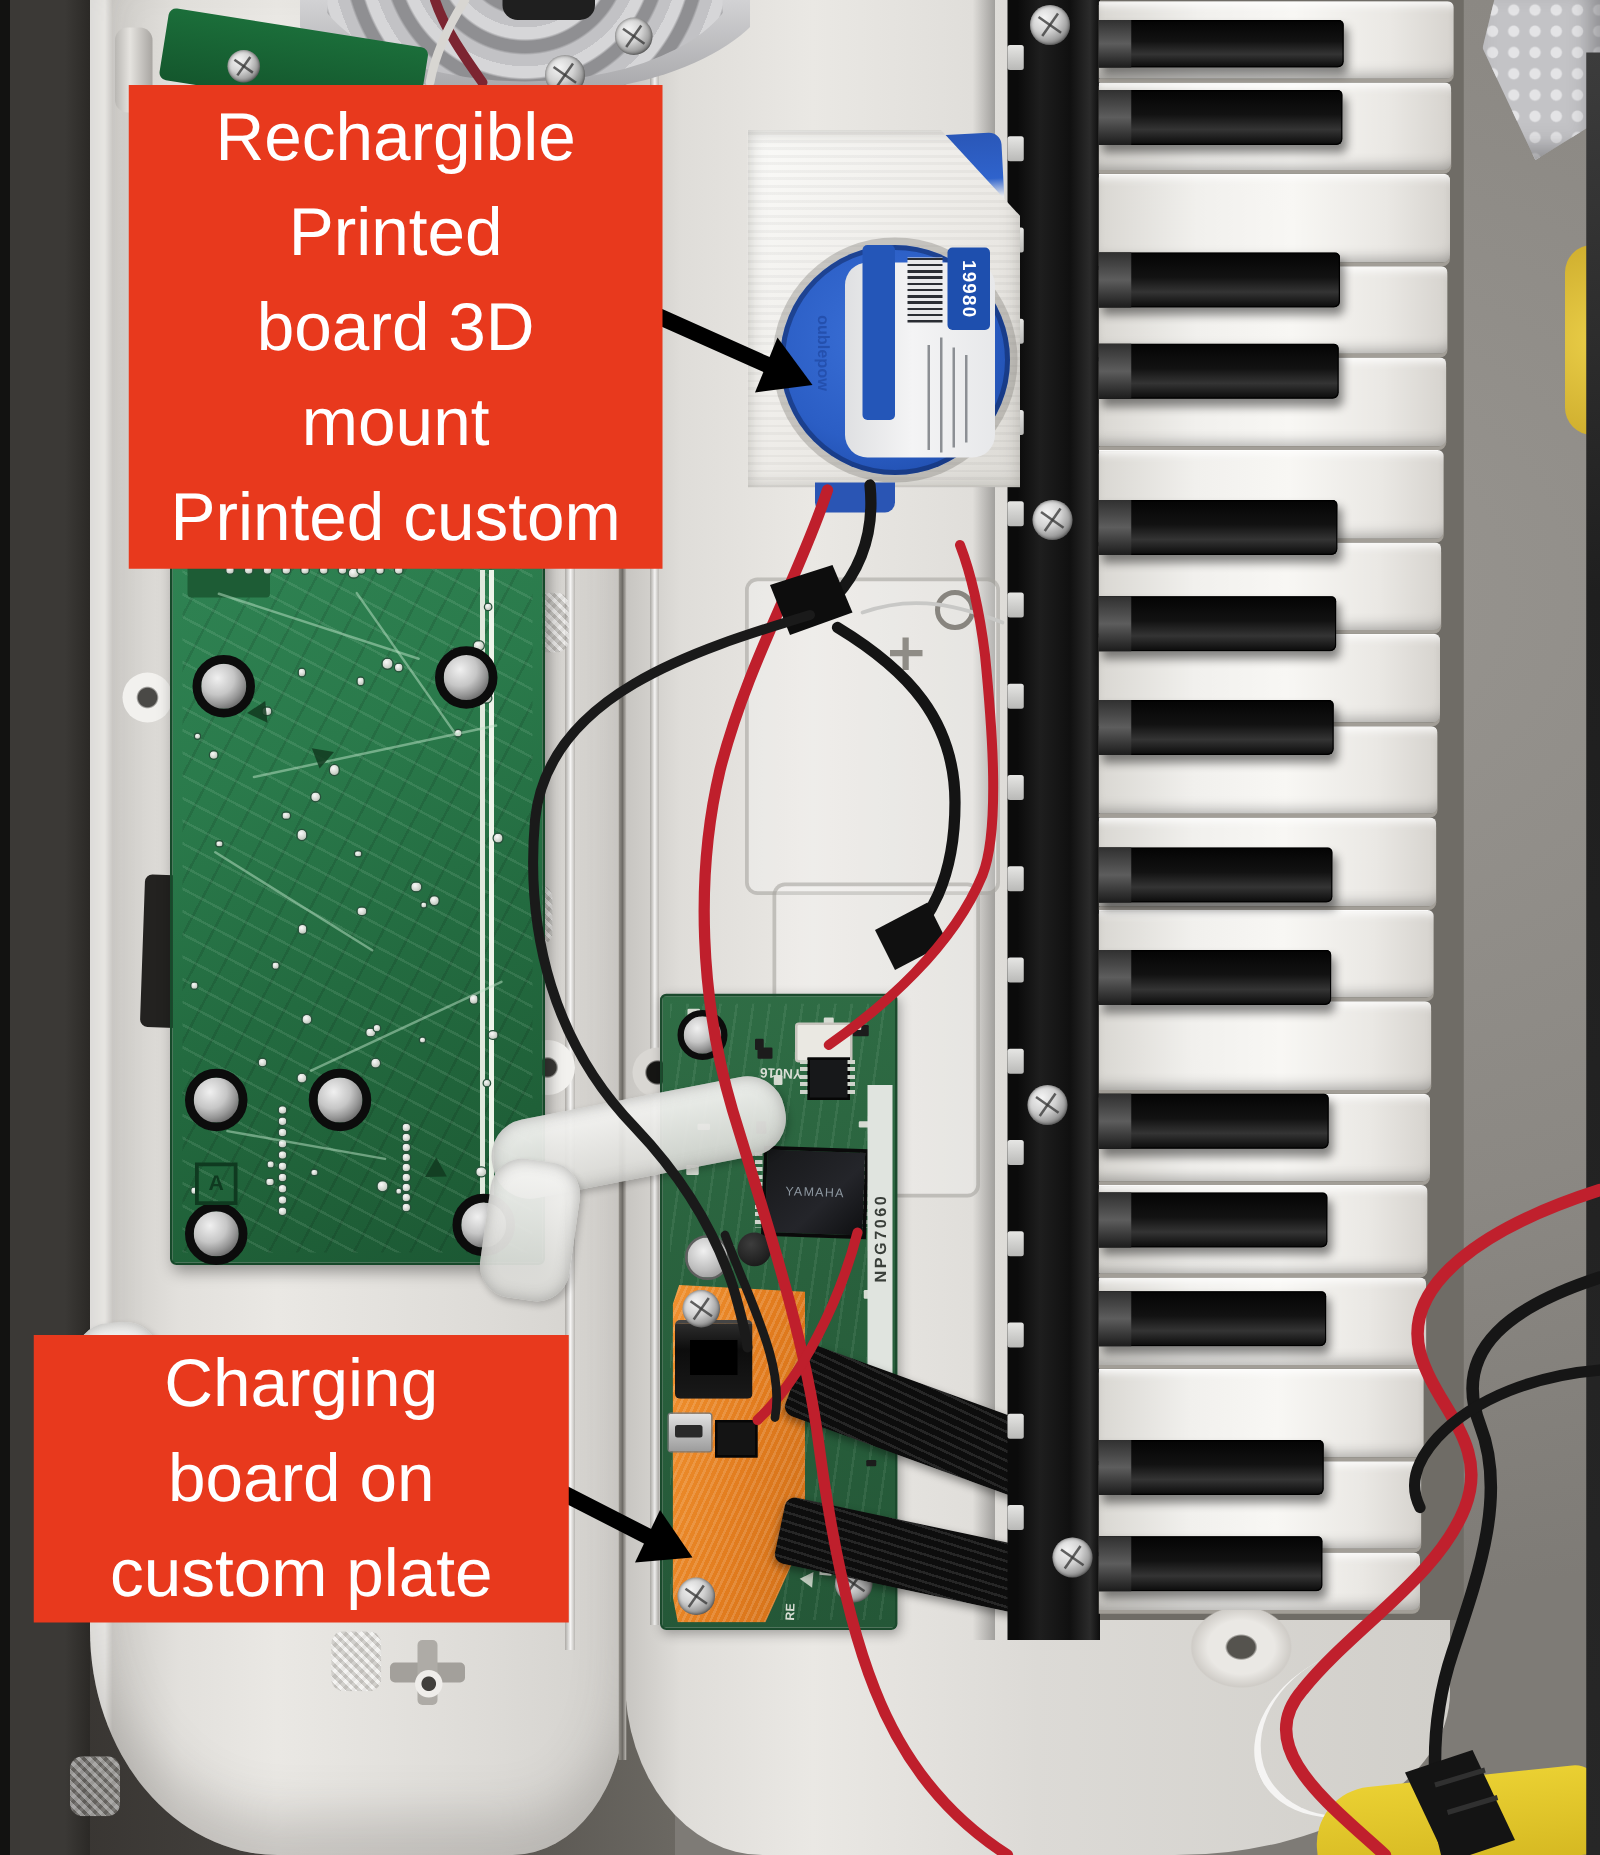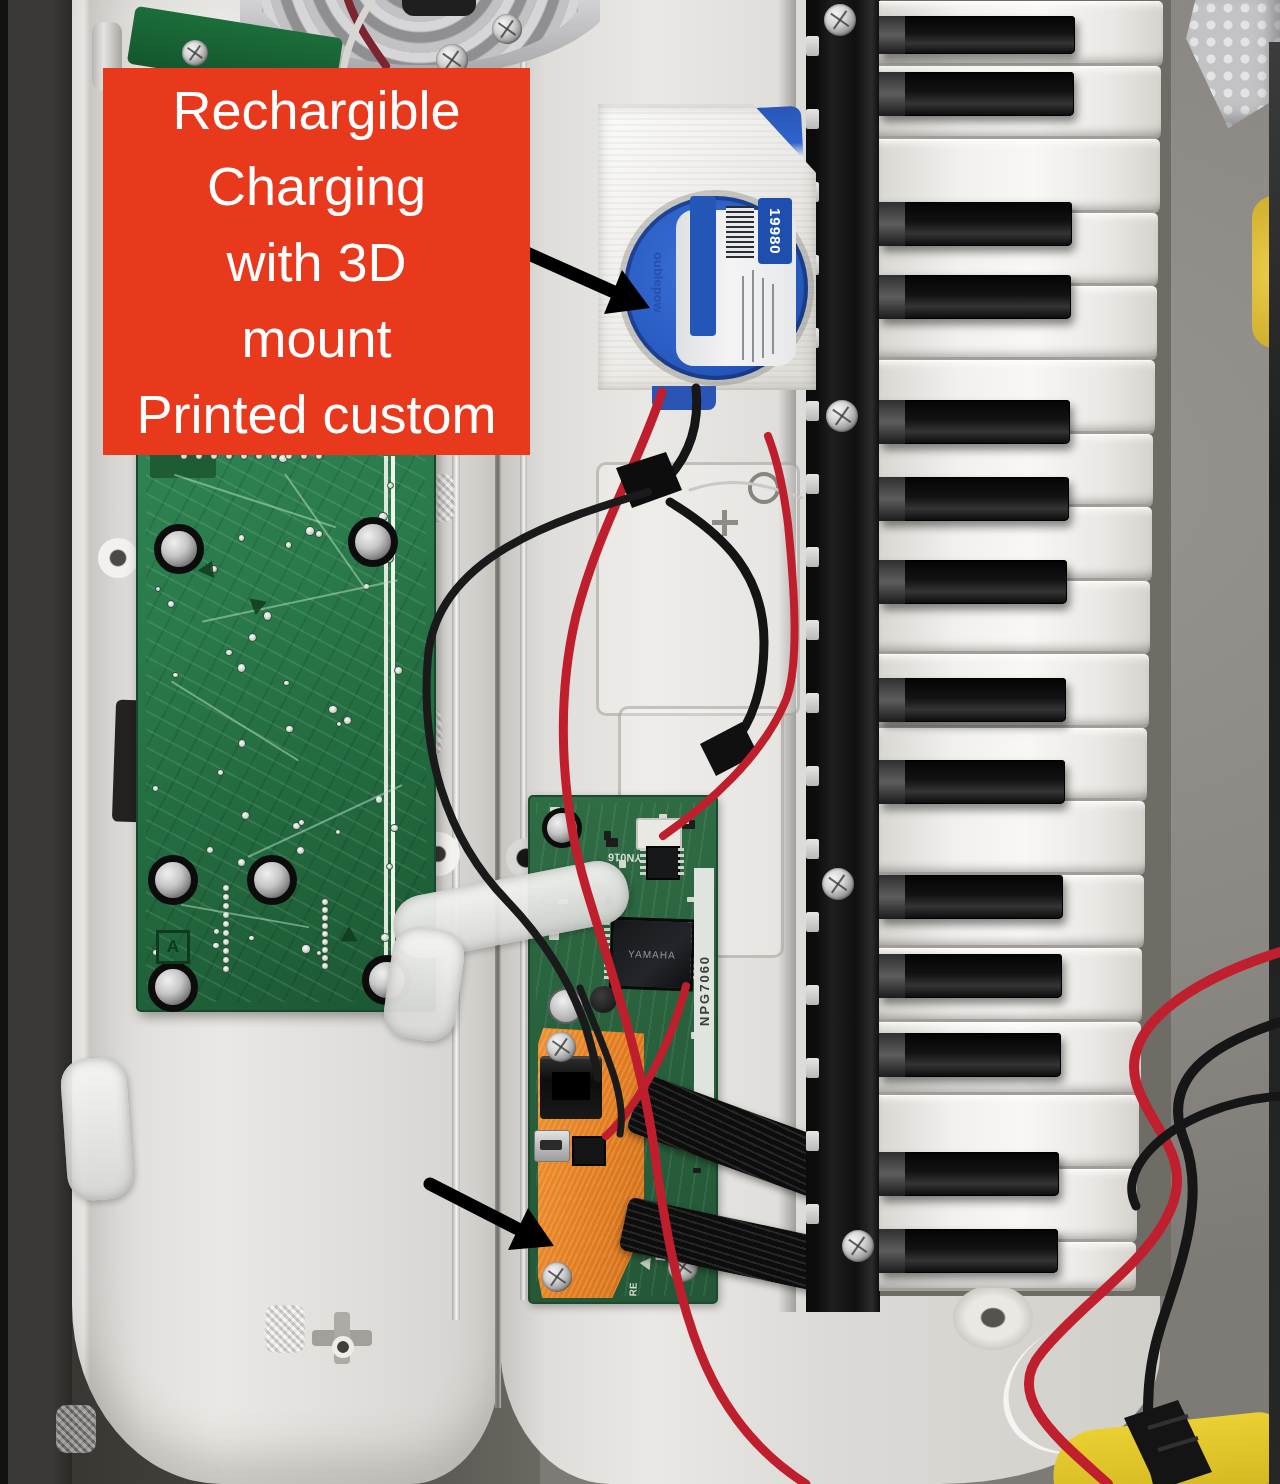"Charging" span { text: Charging -> Printed }
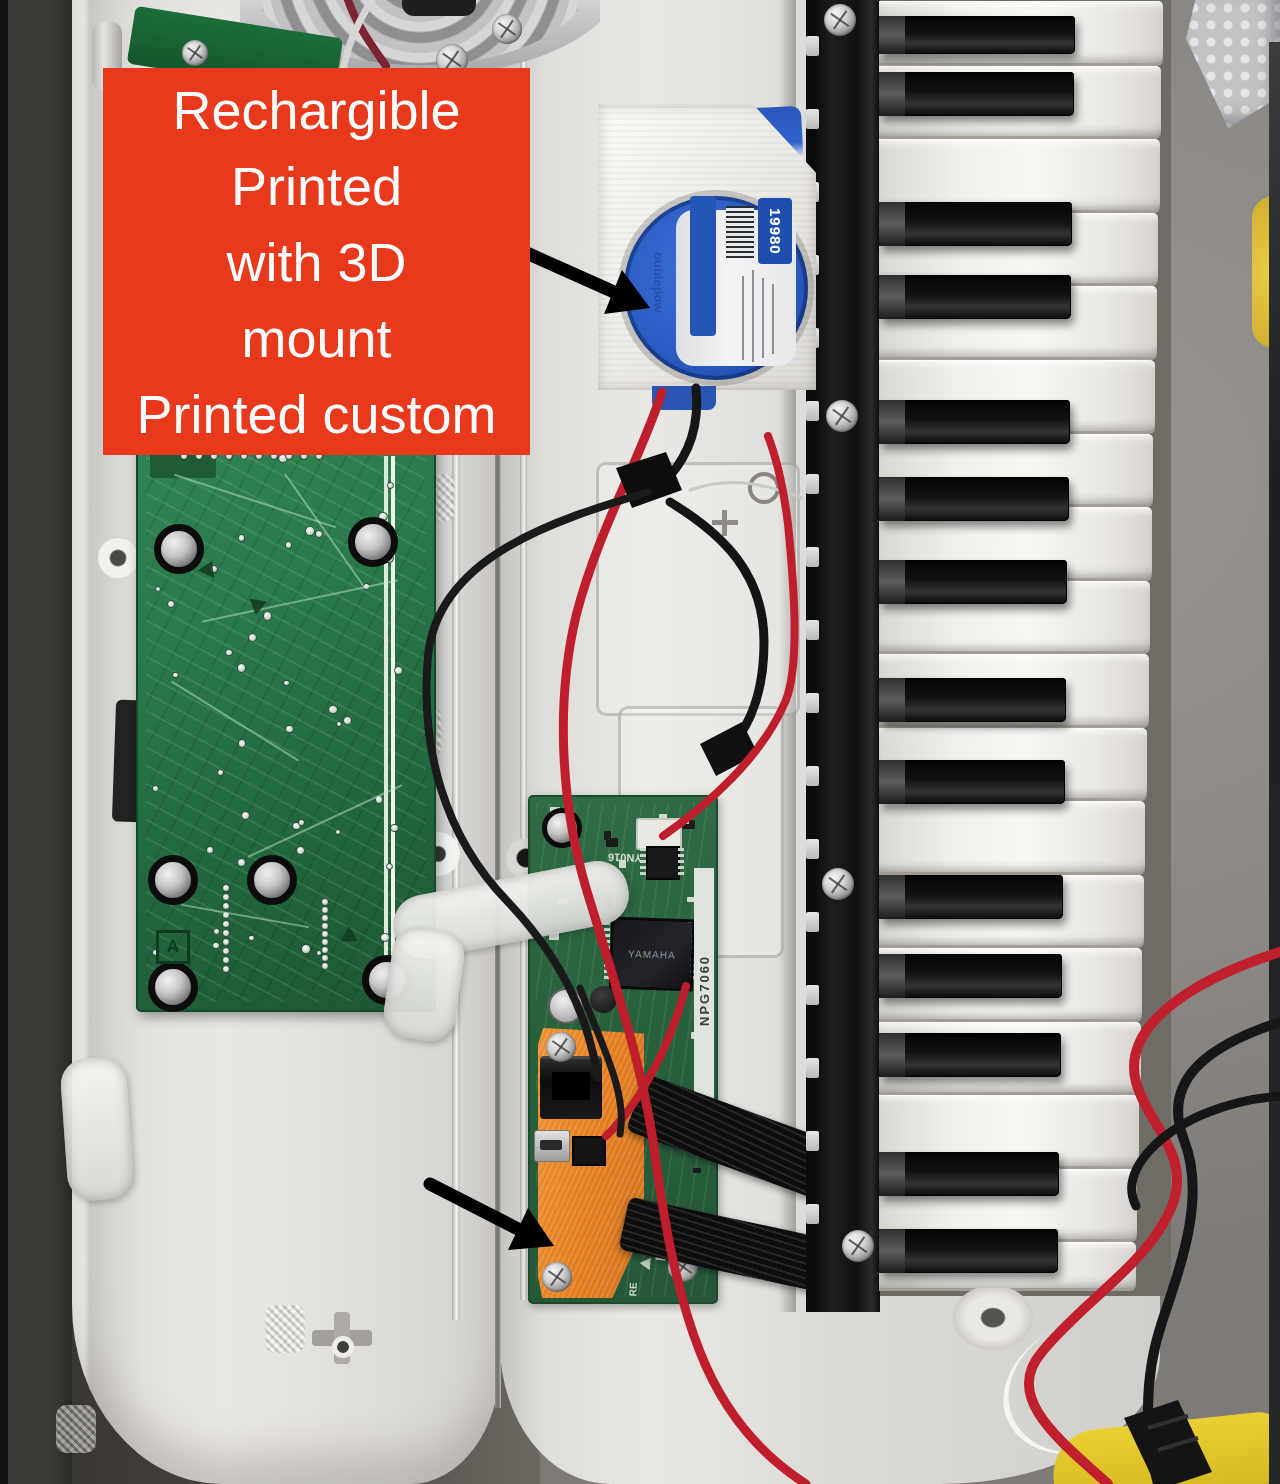"with 3D" span { text: with -> board }
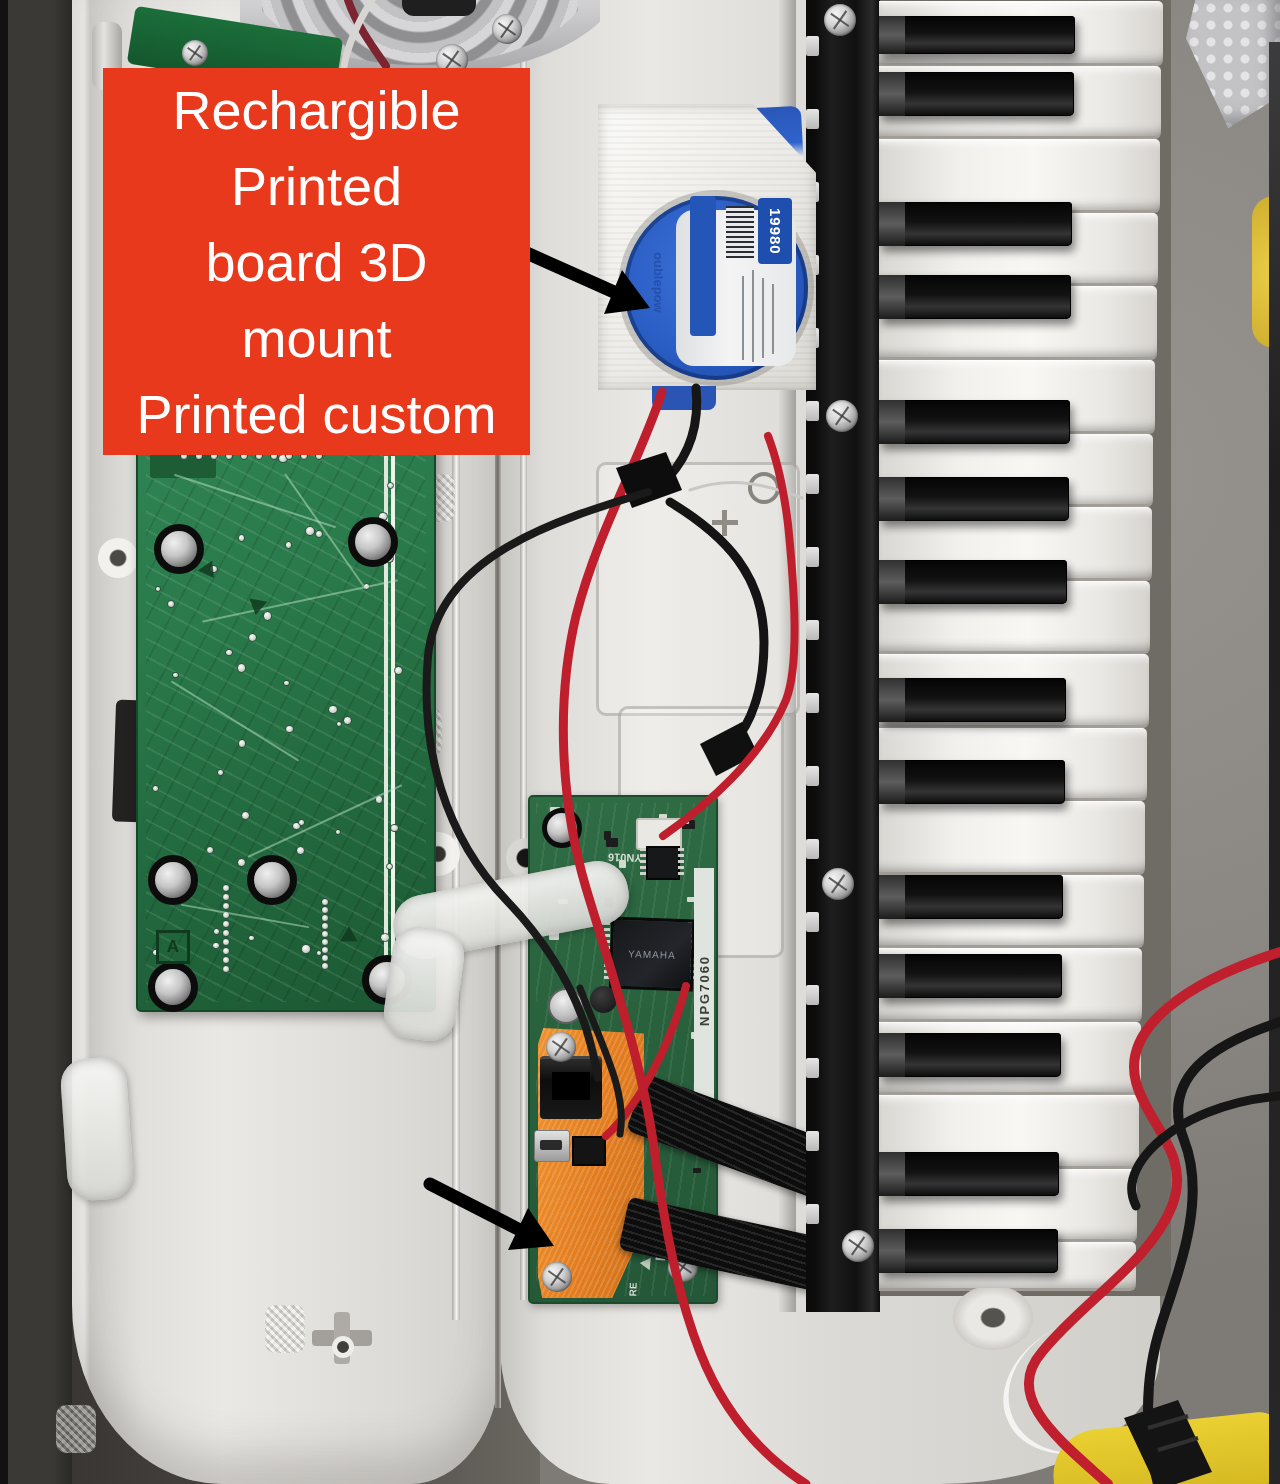"Charging" div.abs { html: none -> <div> <span>Charging</span> <span>board on</span> <span>custom plate</span> </div> }
